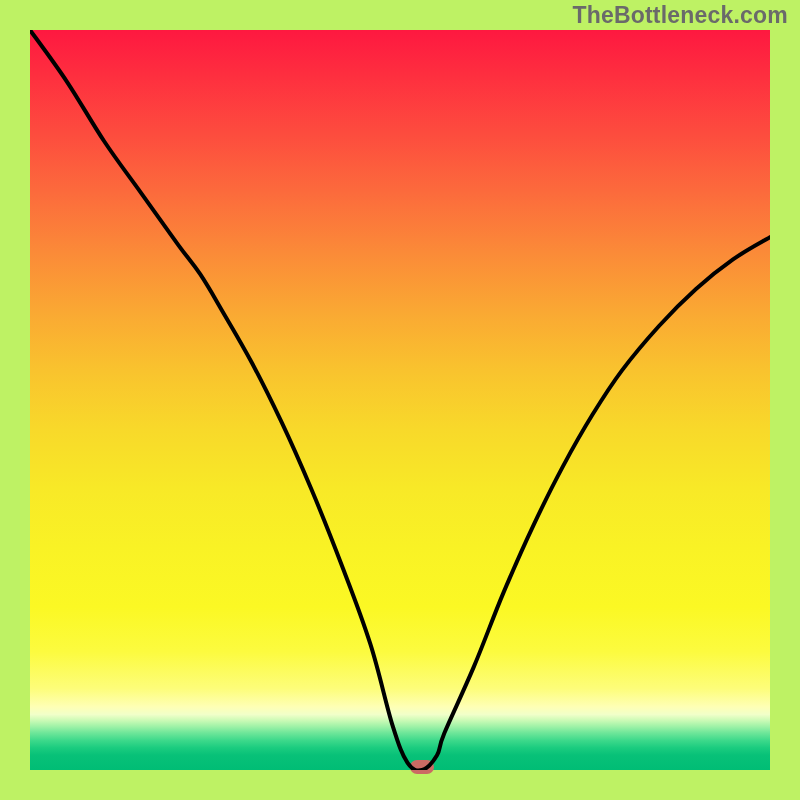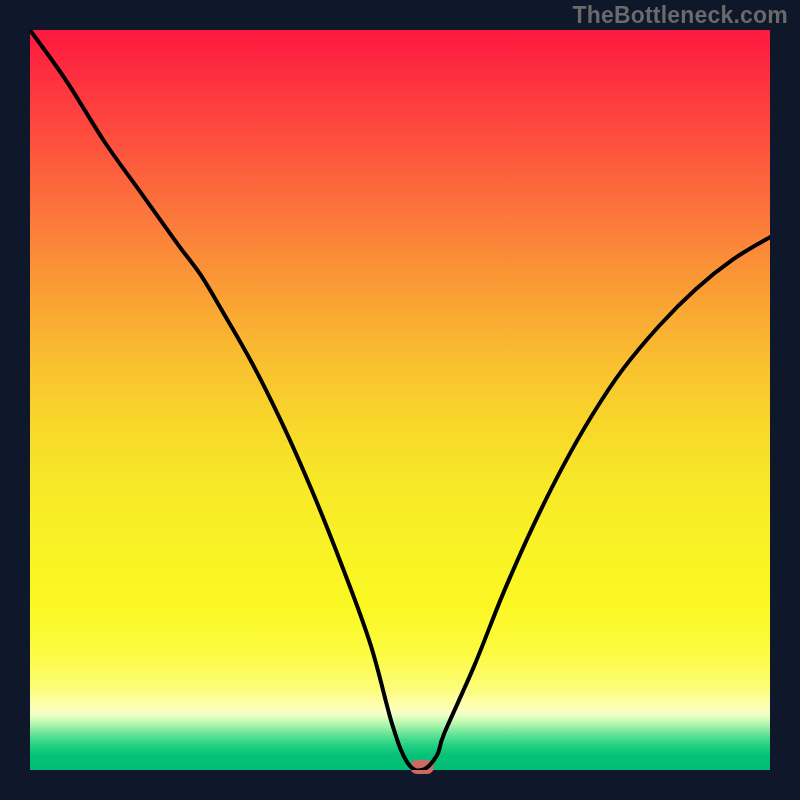"TheBottleneck.com" .stage { background: #0f172a -> #bef264 }
